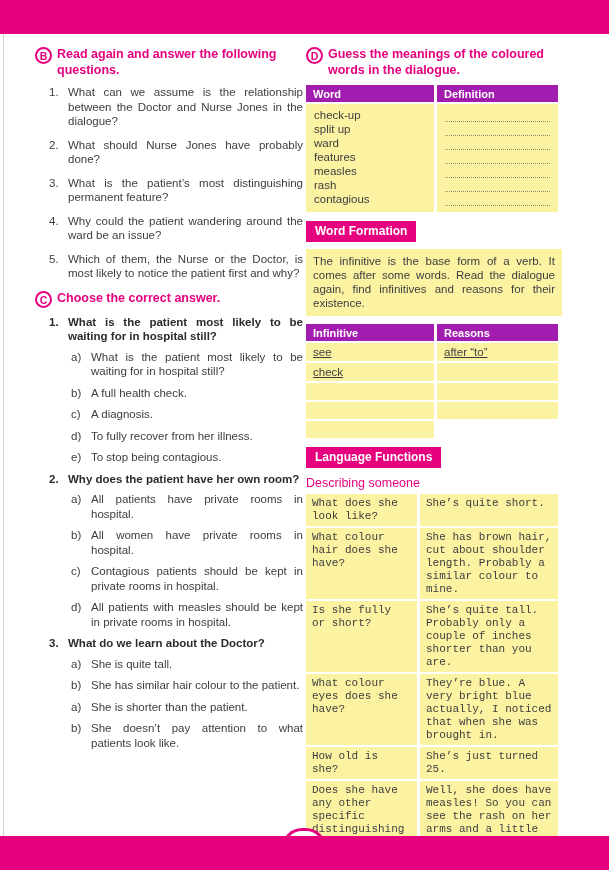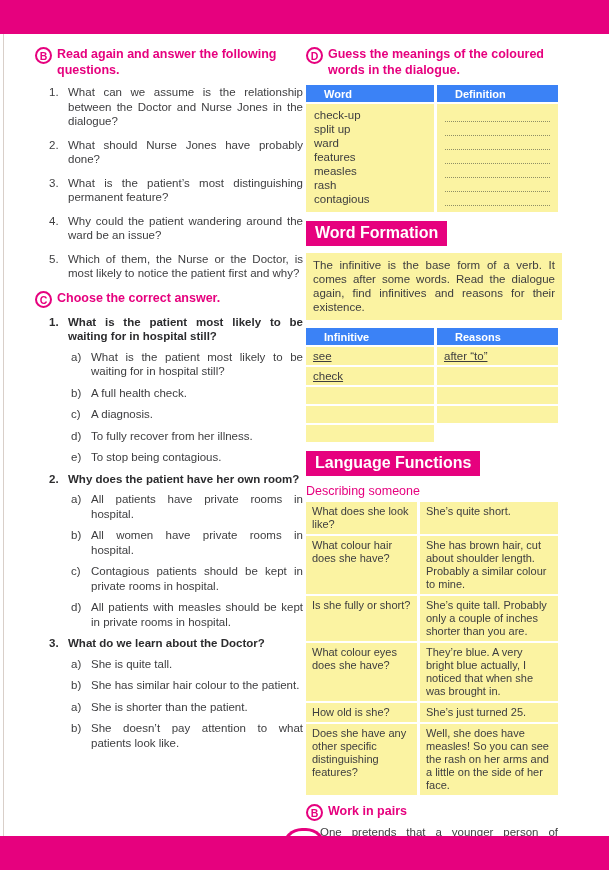"Word" .tbl-head .hcell { background: #3b82f6 -> #a21caf; padding: 3px 18px 2px -> 3px 7px 2px }
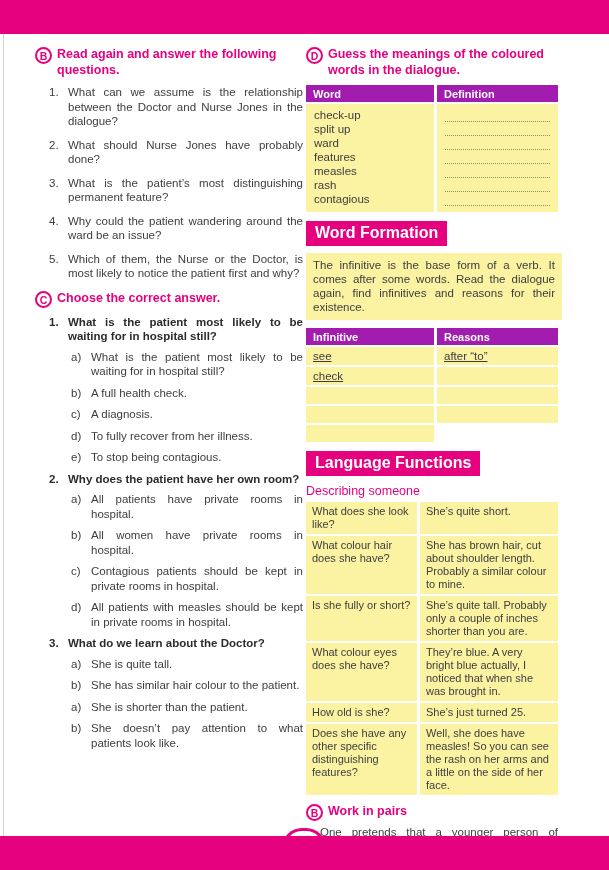"Word Formation" .banner { font-size: 16px -> 12px }
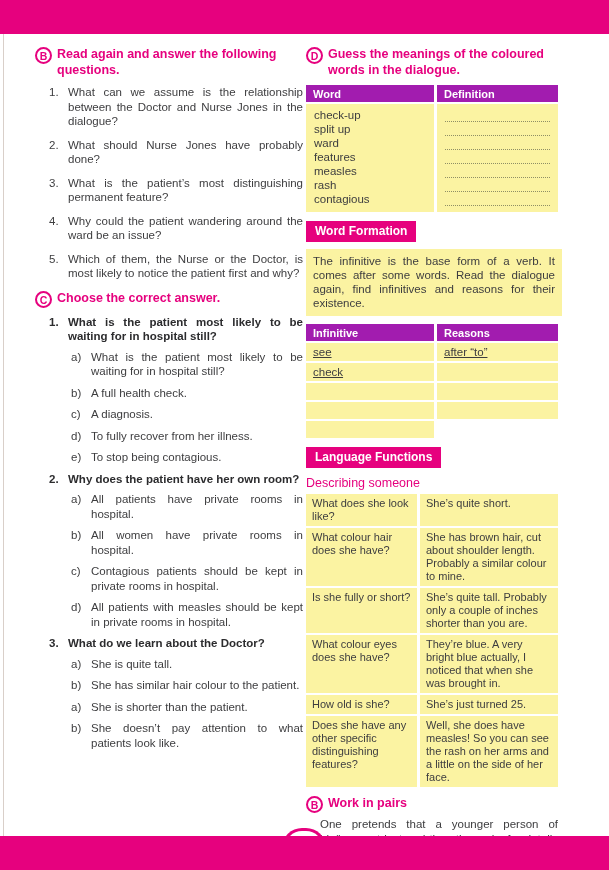"What does she look like?" .qa-grid { font-family: none -> Liberation Mono, monospace }
